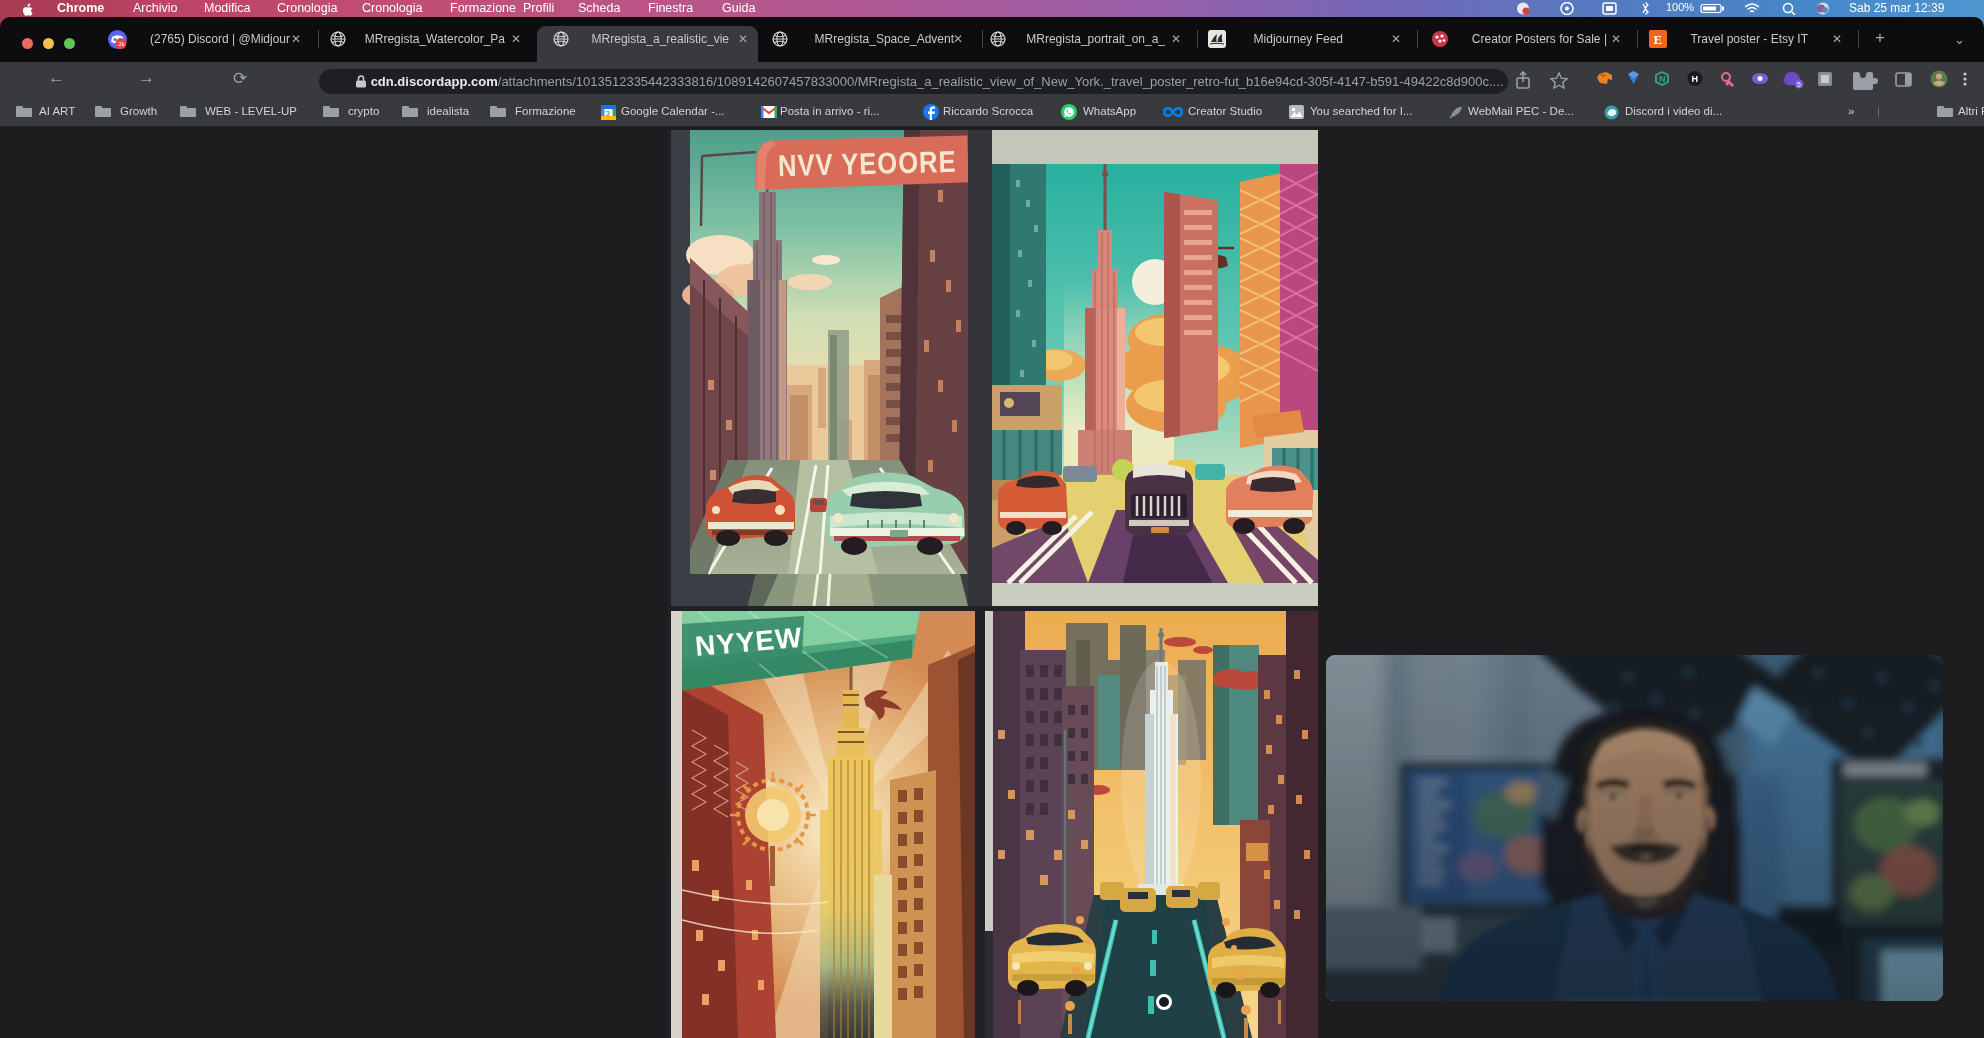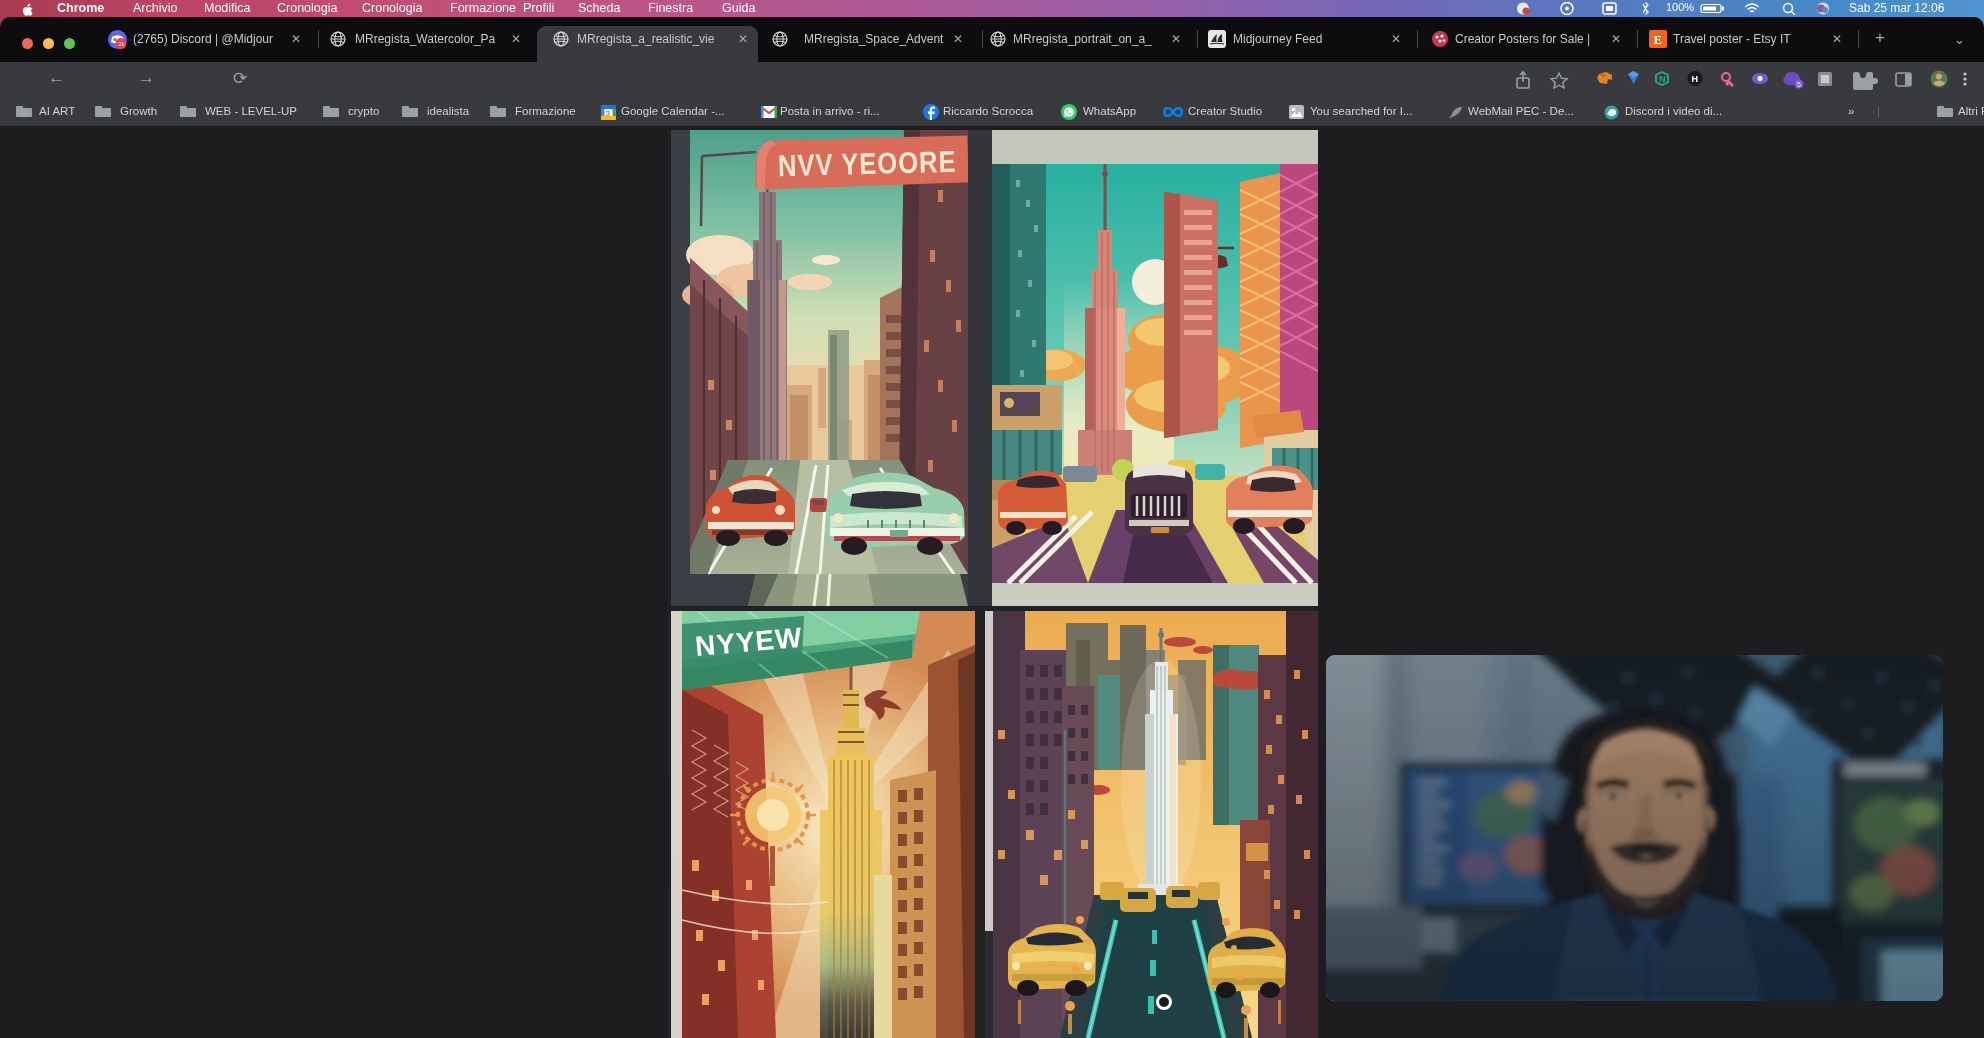"Sab 25 mar 12:06" span { text: 12:06 -> 12:39 }
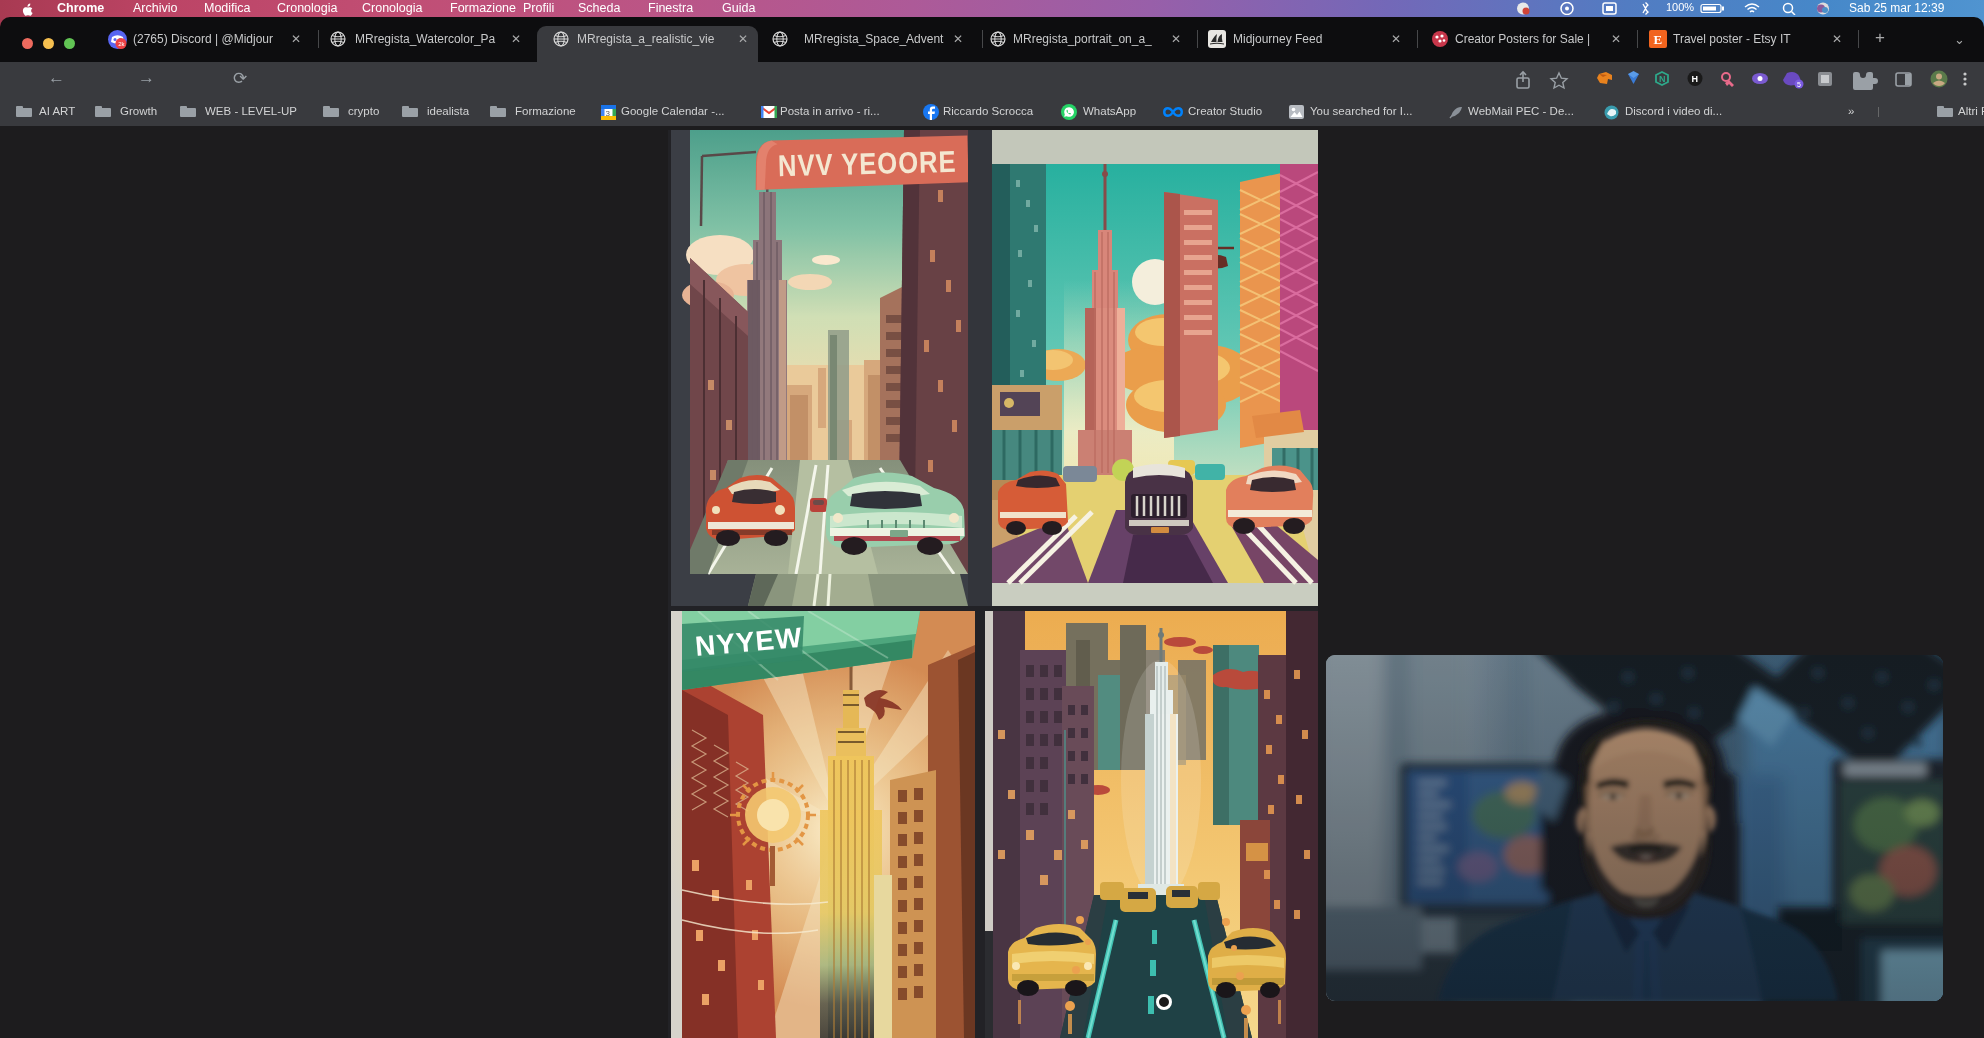"(2765) Discord | @Midjour" .tabtxt { text-align: none -> right }
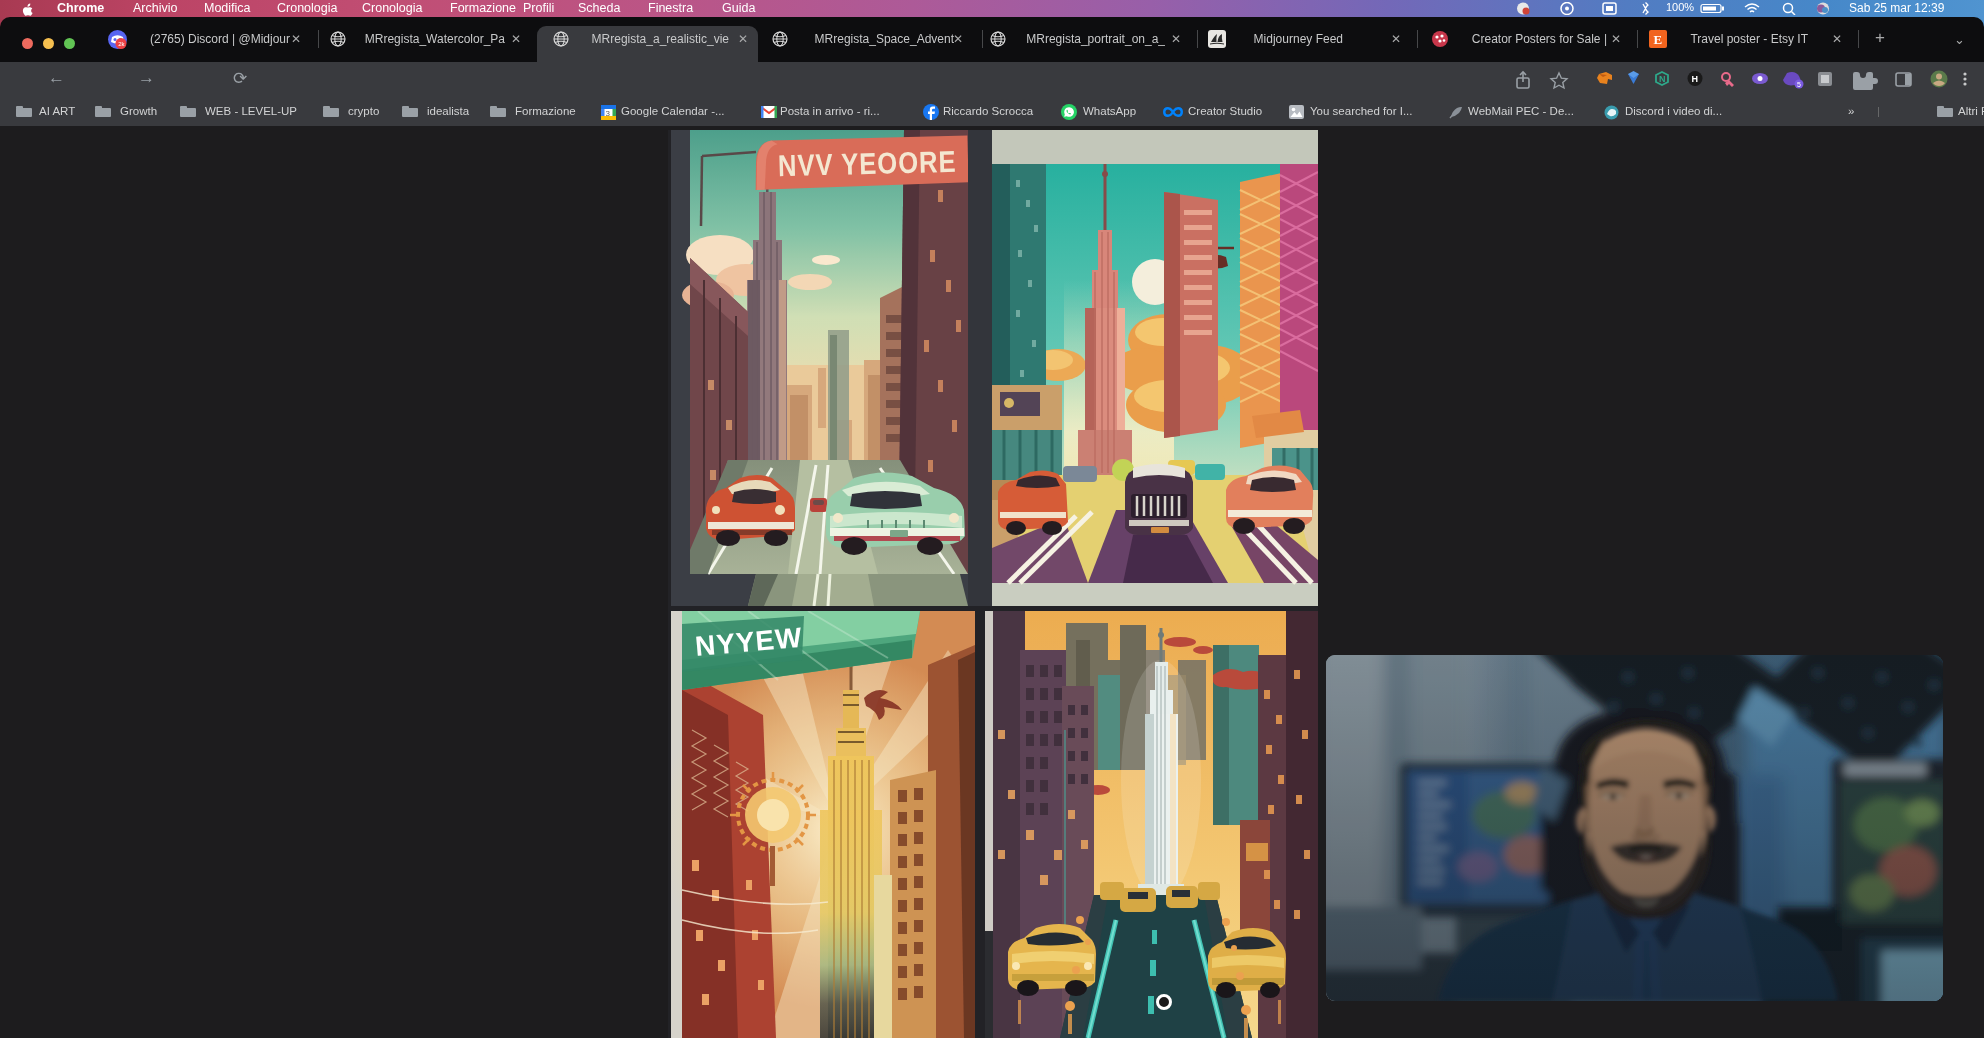"cdn.discordapp.com/attachments/101351233" div { html: none -> <div><svg> <rect></rect> <path></path> </svg>&nbsp;<b>cdn.discordapp.com</b><span>/attachments/1013512335442333816/1089142607457833000/MRregista_a_realistic_view_of_New_York._travel_poster_retro-fut_b16e94cd-305f-4147-b591-49422c8d900c....</span></div> }
